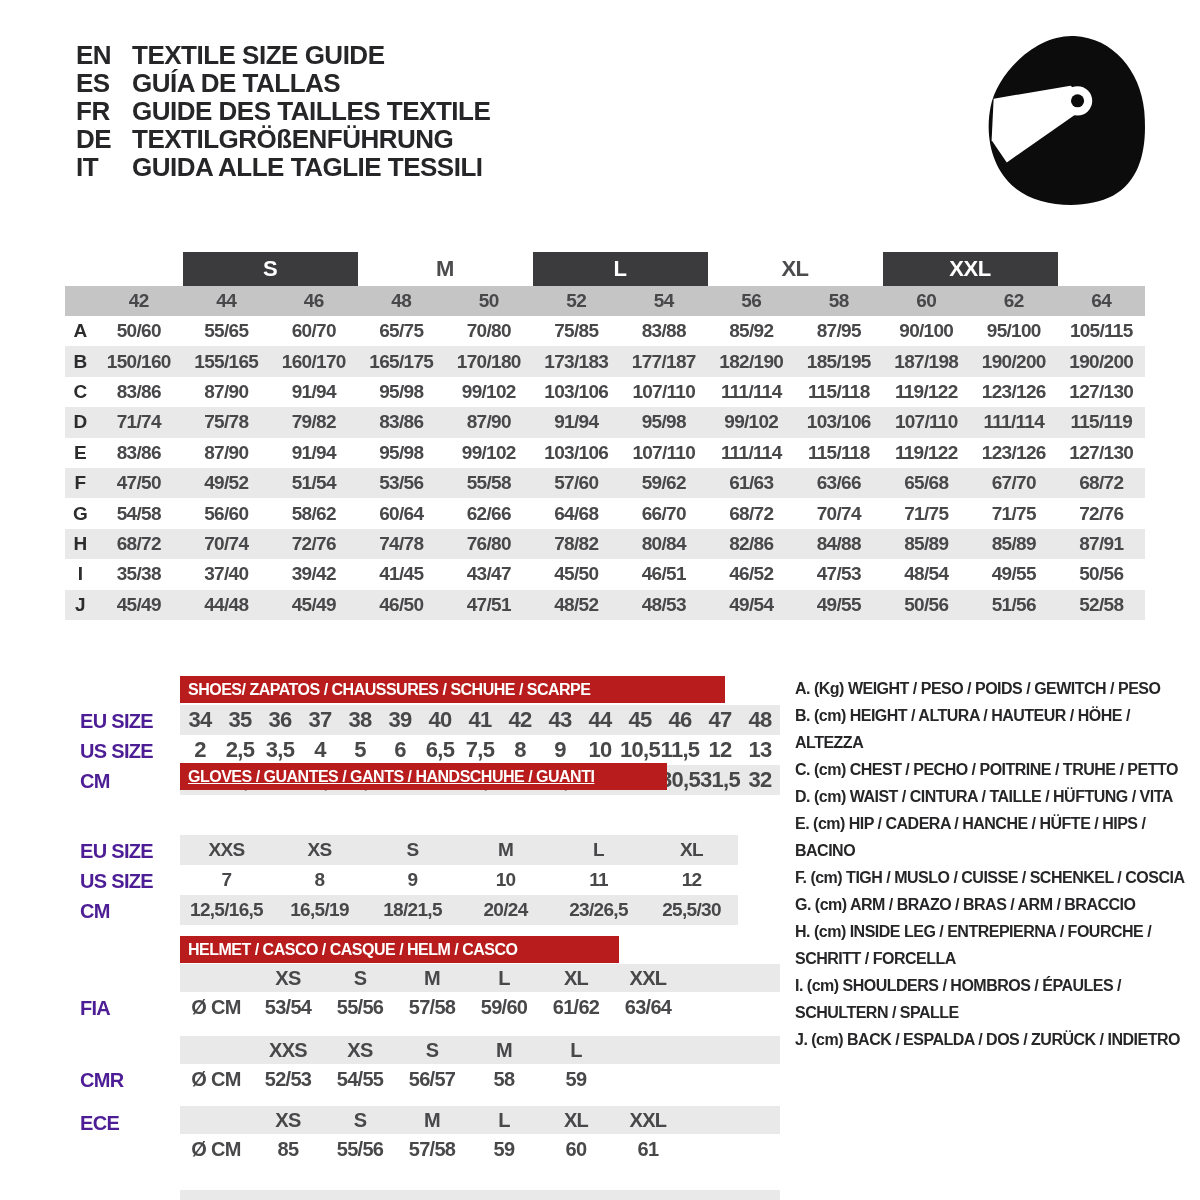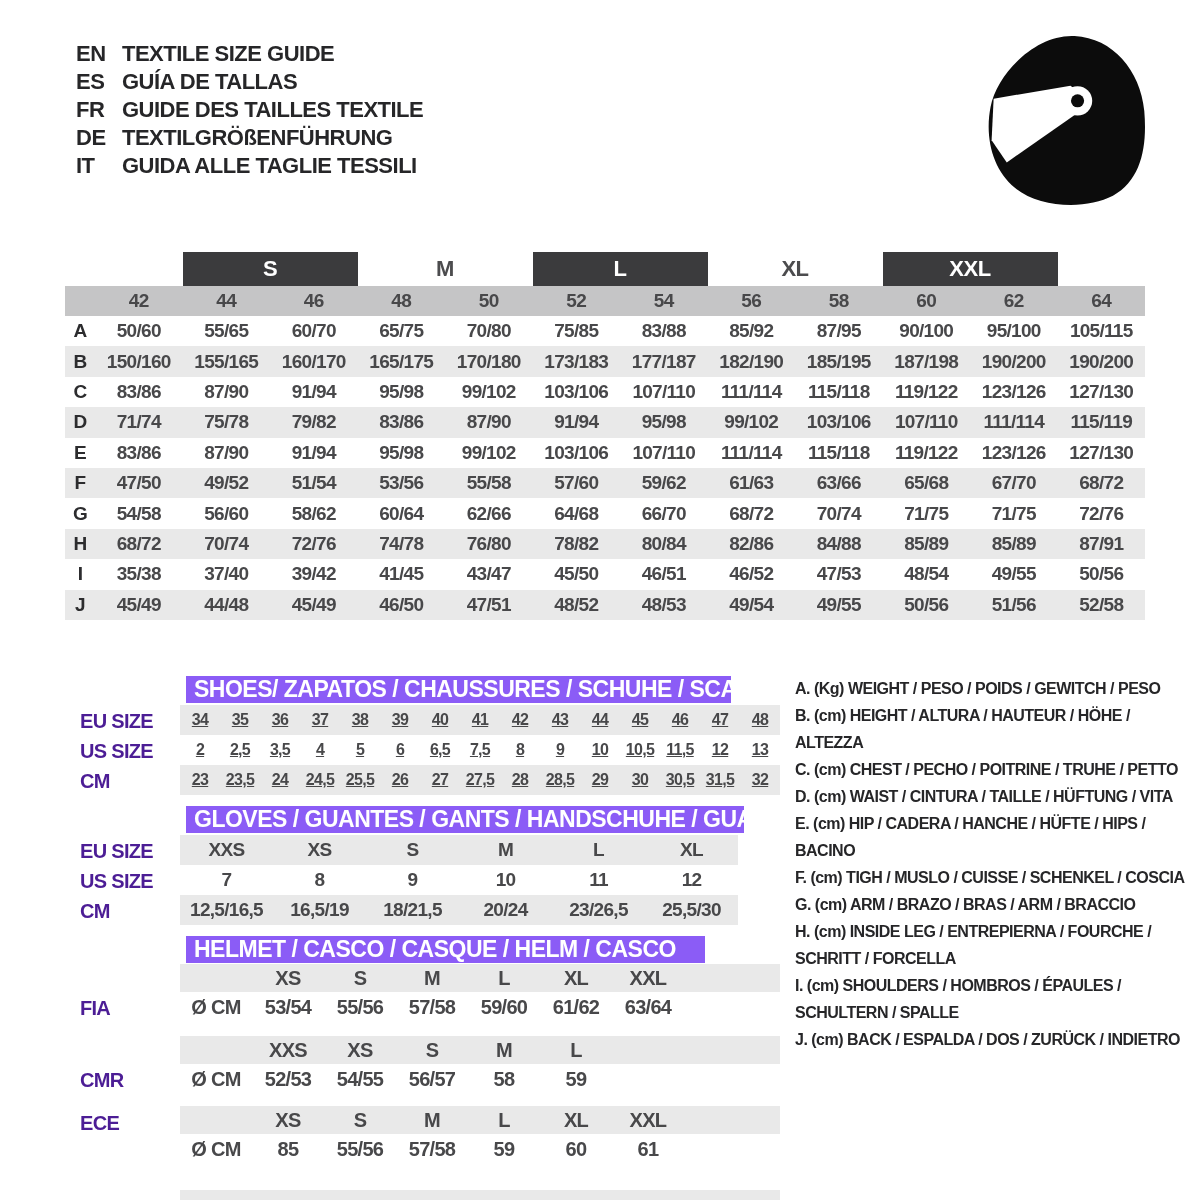"EN" .lang-row { font-size: 22px -> 26px; gap: none -> 10px }
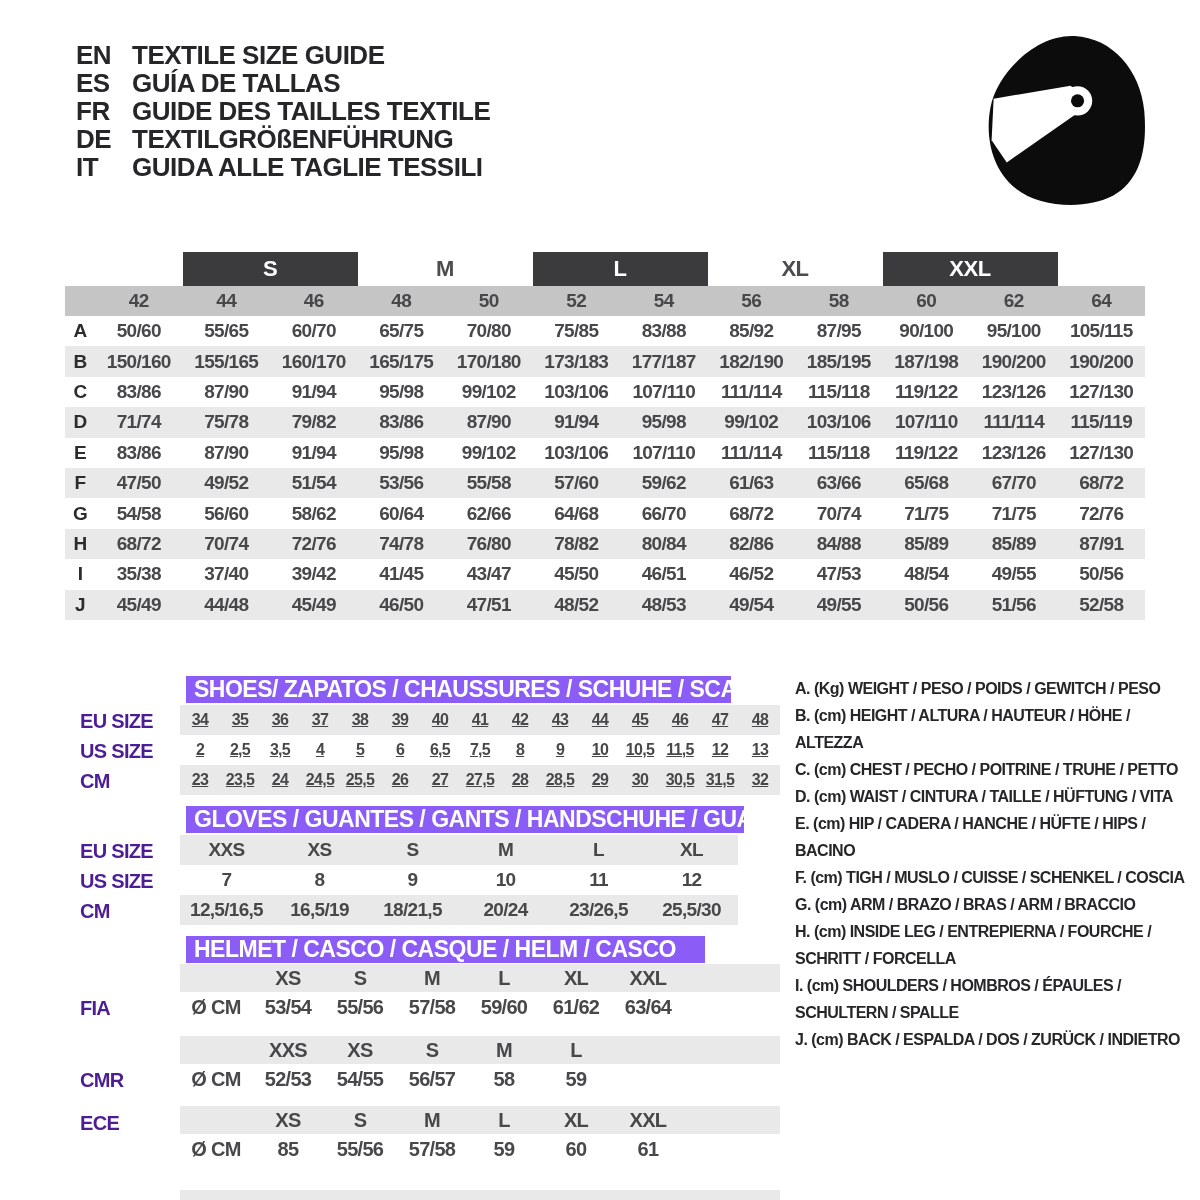"SHOES/ ZAPATOS / CHAUSSURES /" .sec-bar { background: #8b5cf6 -> #b91c1c; font-size: 23px -> 16px; margin-left: 6px -> none }
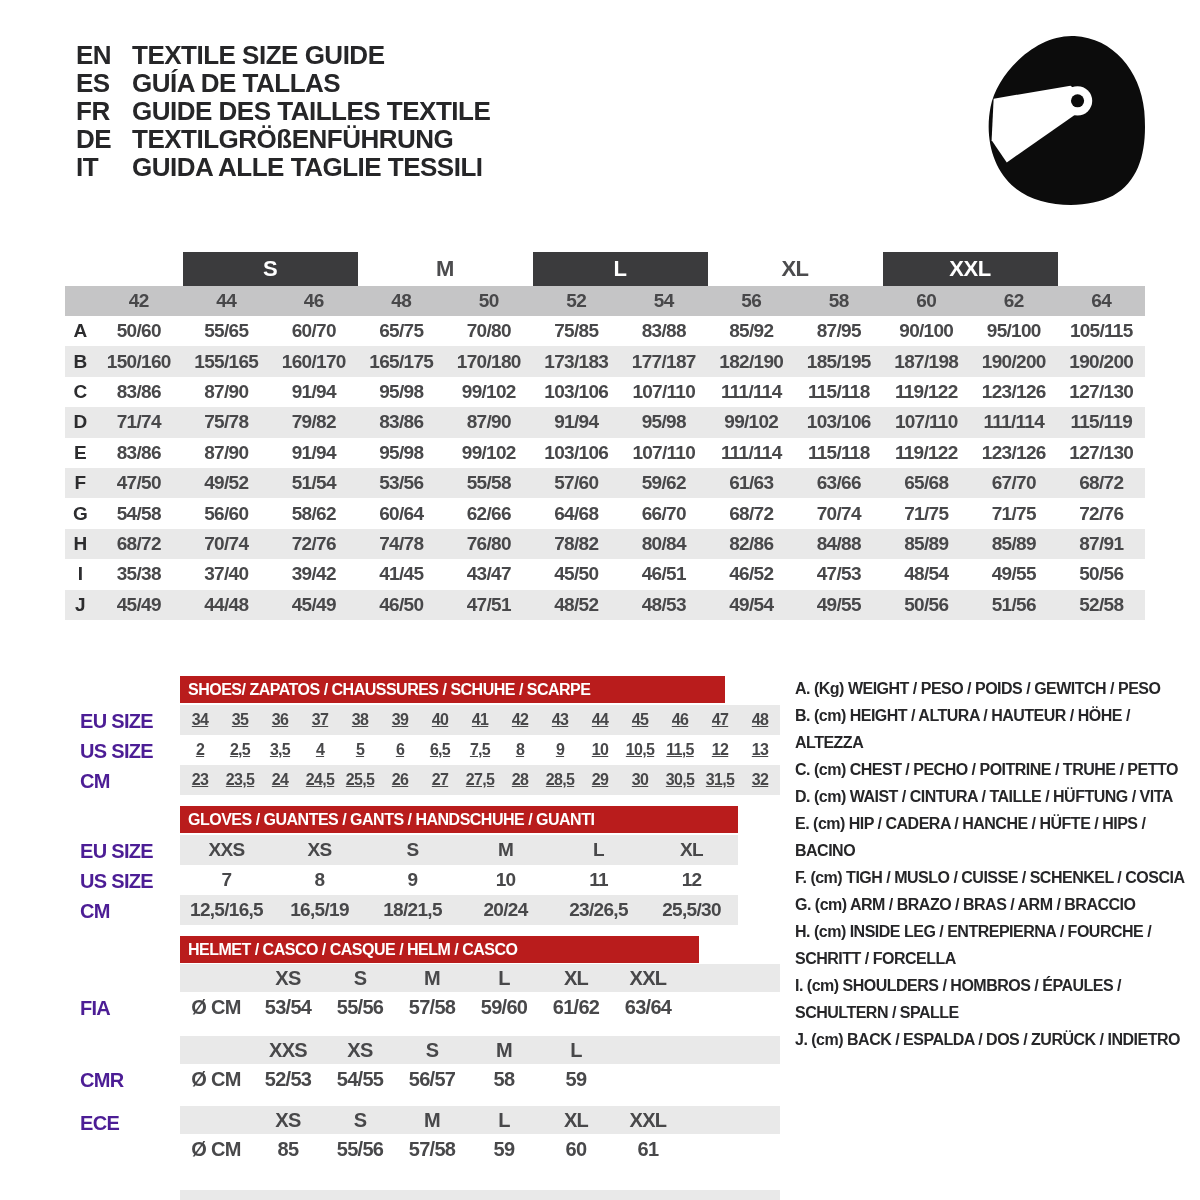"34" .small-cell { font-size: 16px -> 22px; text-decoration: underline -> none }
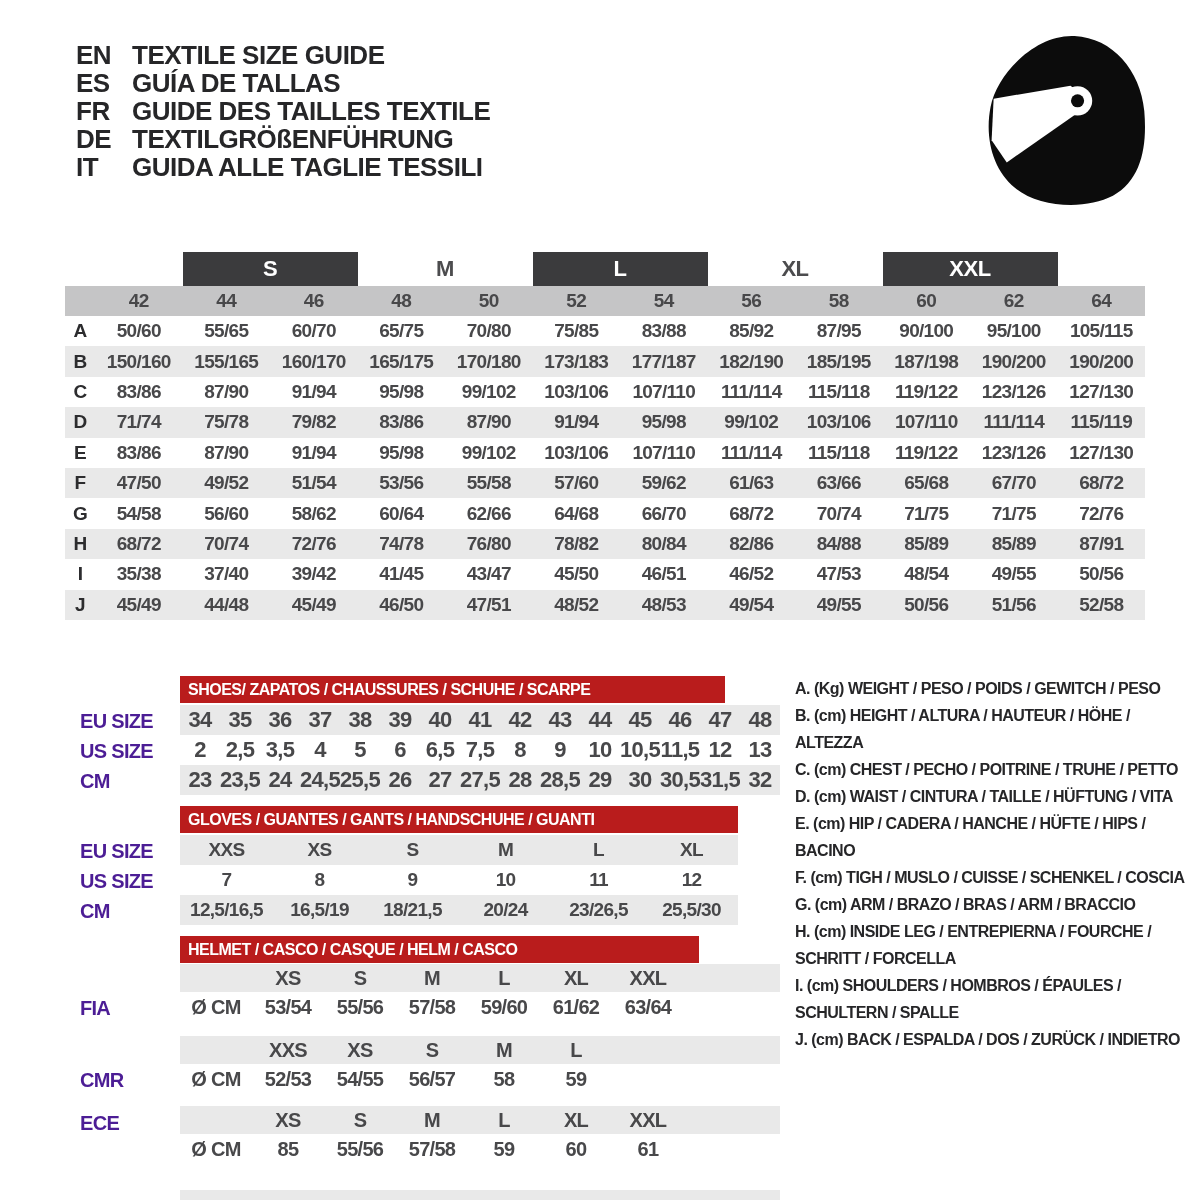"GLOVES / GUANTES / GANTS" .bar-gloves { text-decoration: none -> underline; top: 806px -> 763px; width: 558px -> 487px }
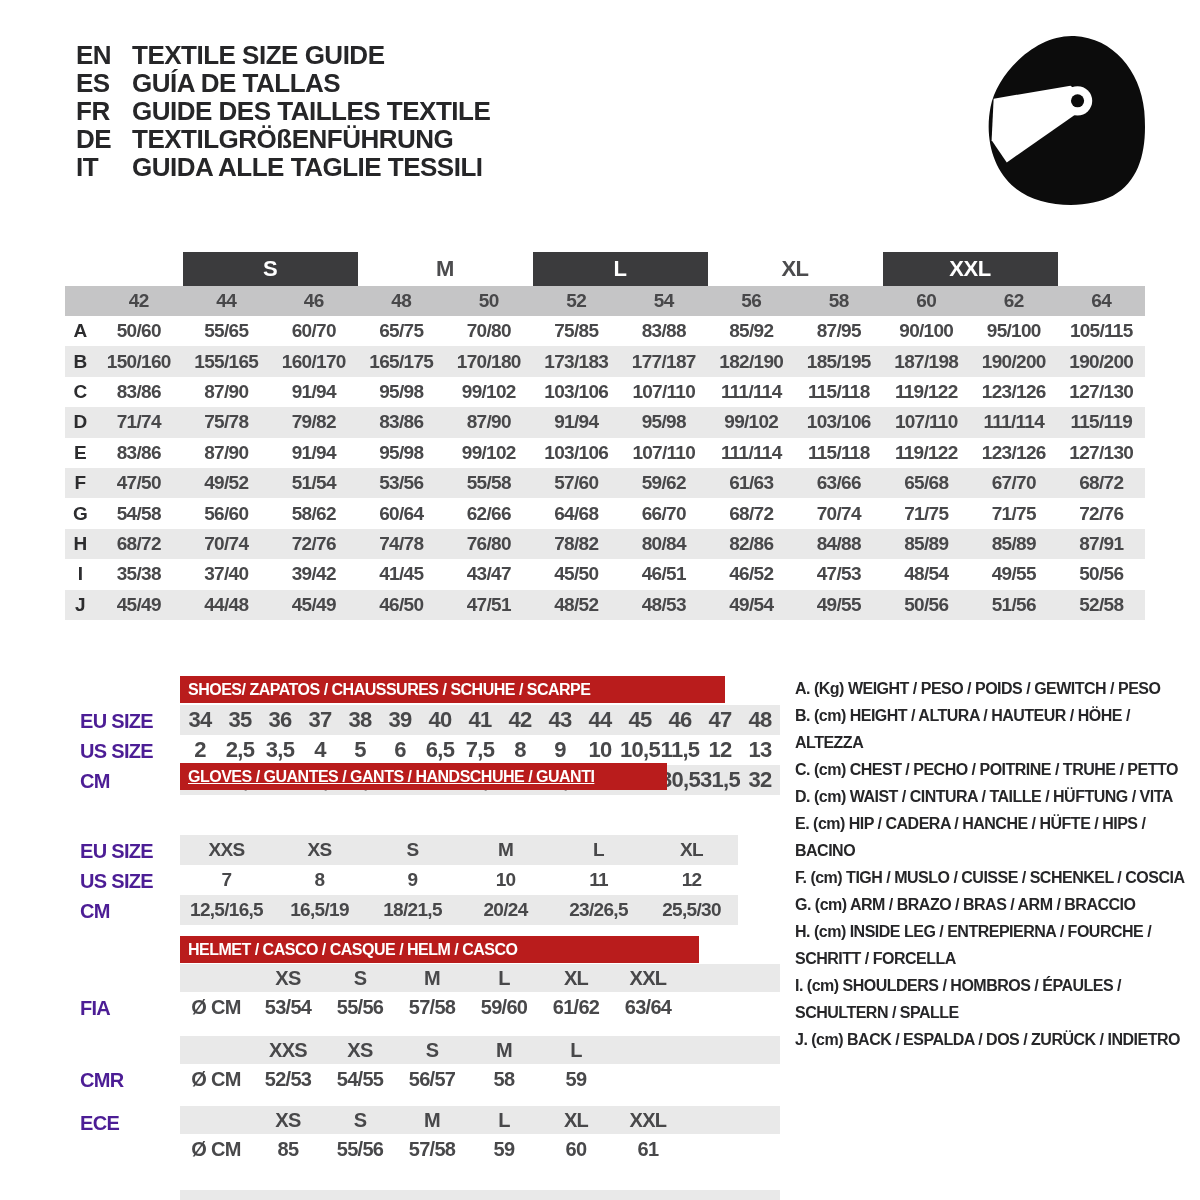"HELMET / CASCO / CASQUE" .bar-helmet { width: 519px -> 439px }
